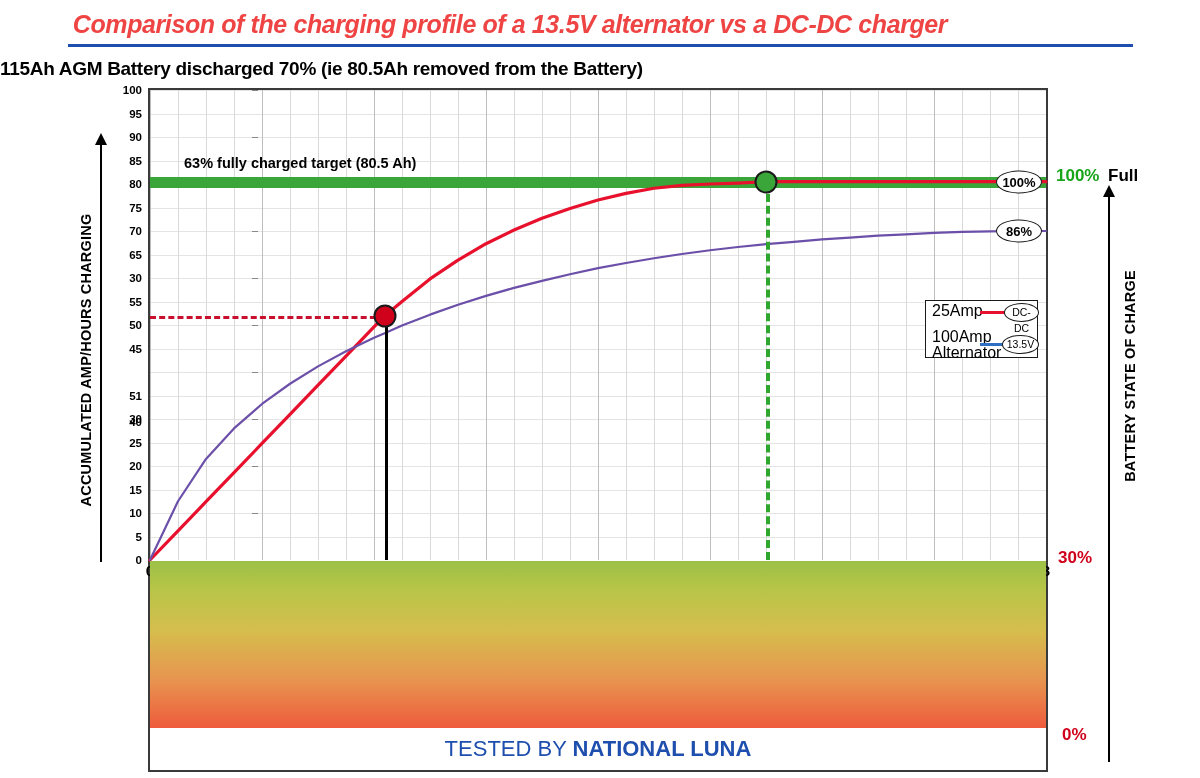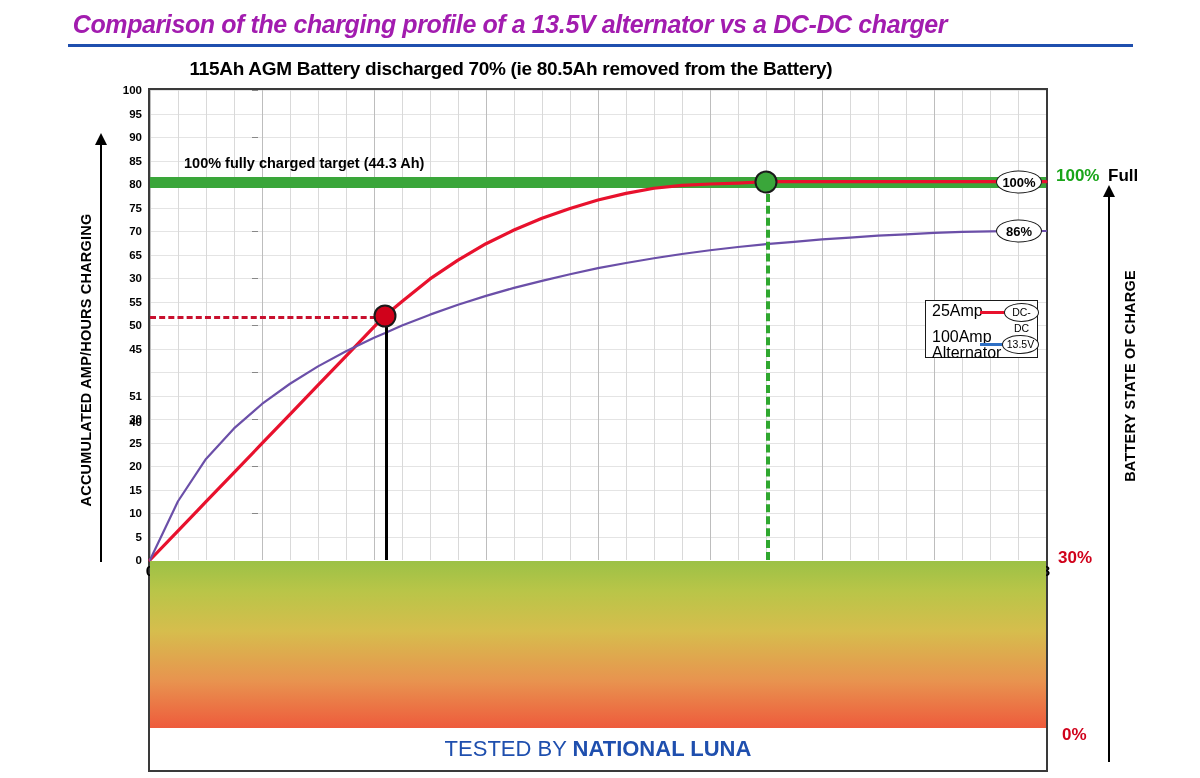"Comparison of the charging profile" #main-title { color: #a21caf -> #ef4444 }
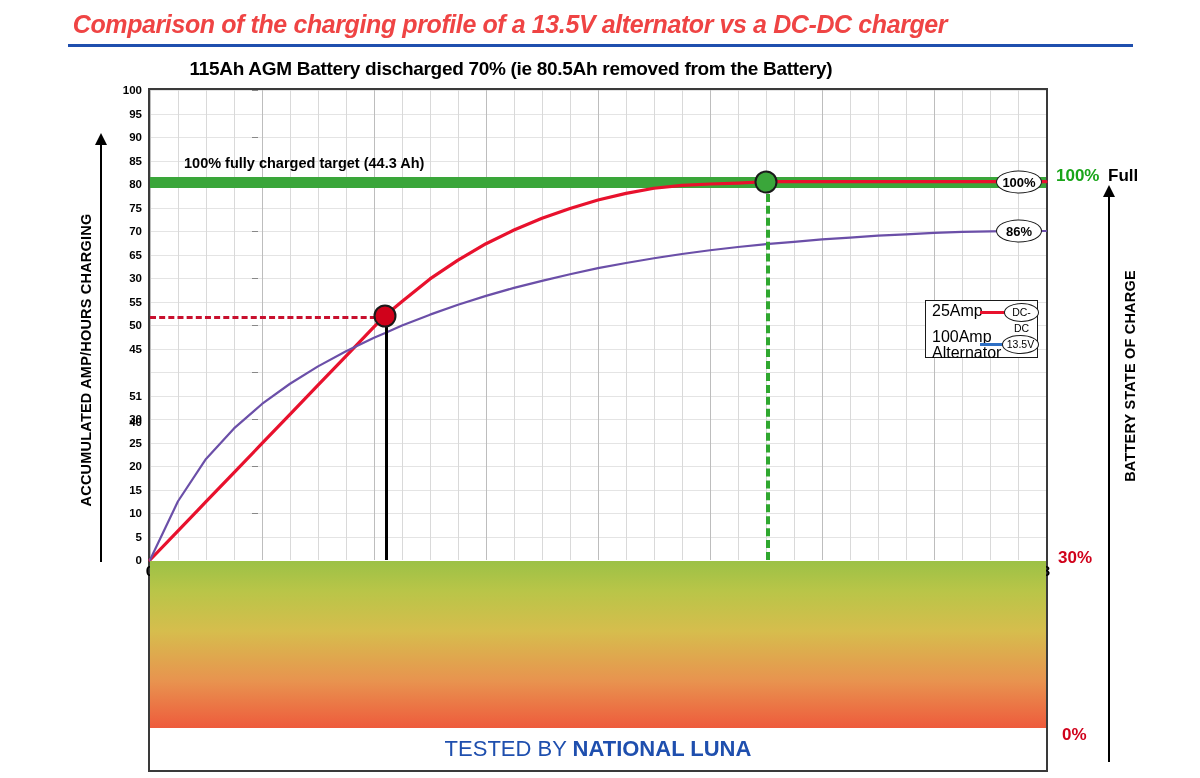"115Ah AGM Battery discharged 70%" #subtitle { text-align: center -> none }
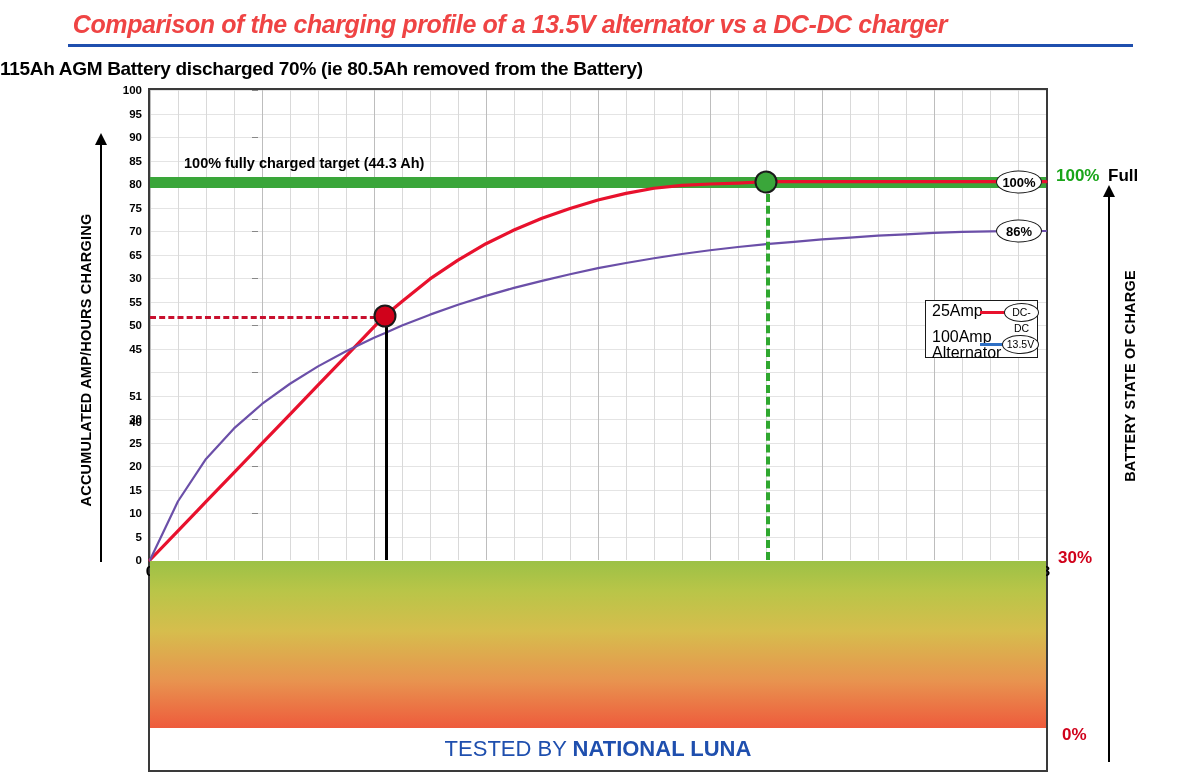"100% fully charged target (44.3" div { text: 100% fully charged target (44.3 -> 63% fully charged target (80.5 }
